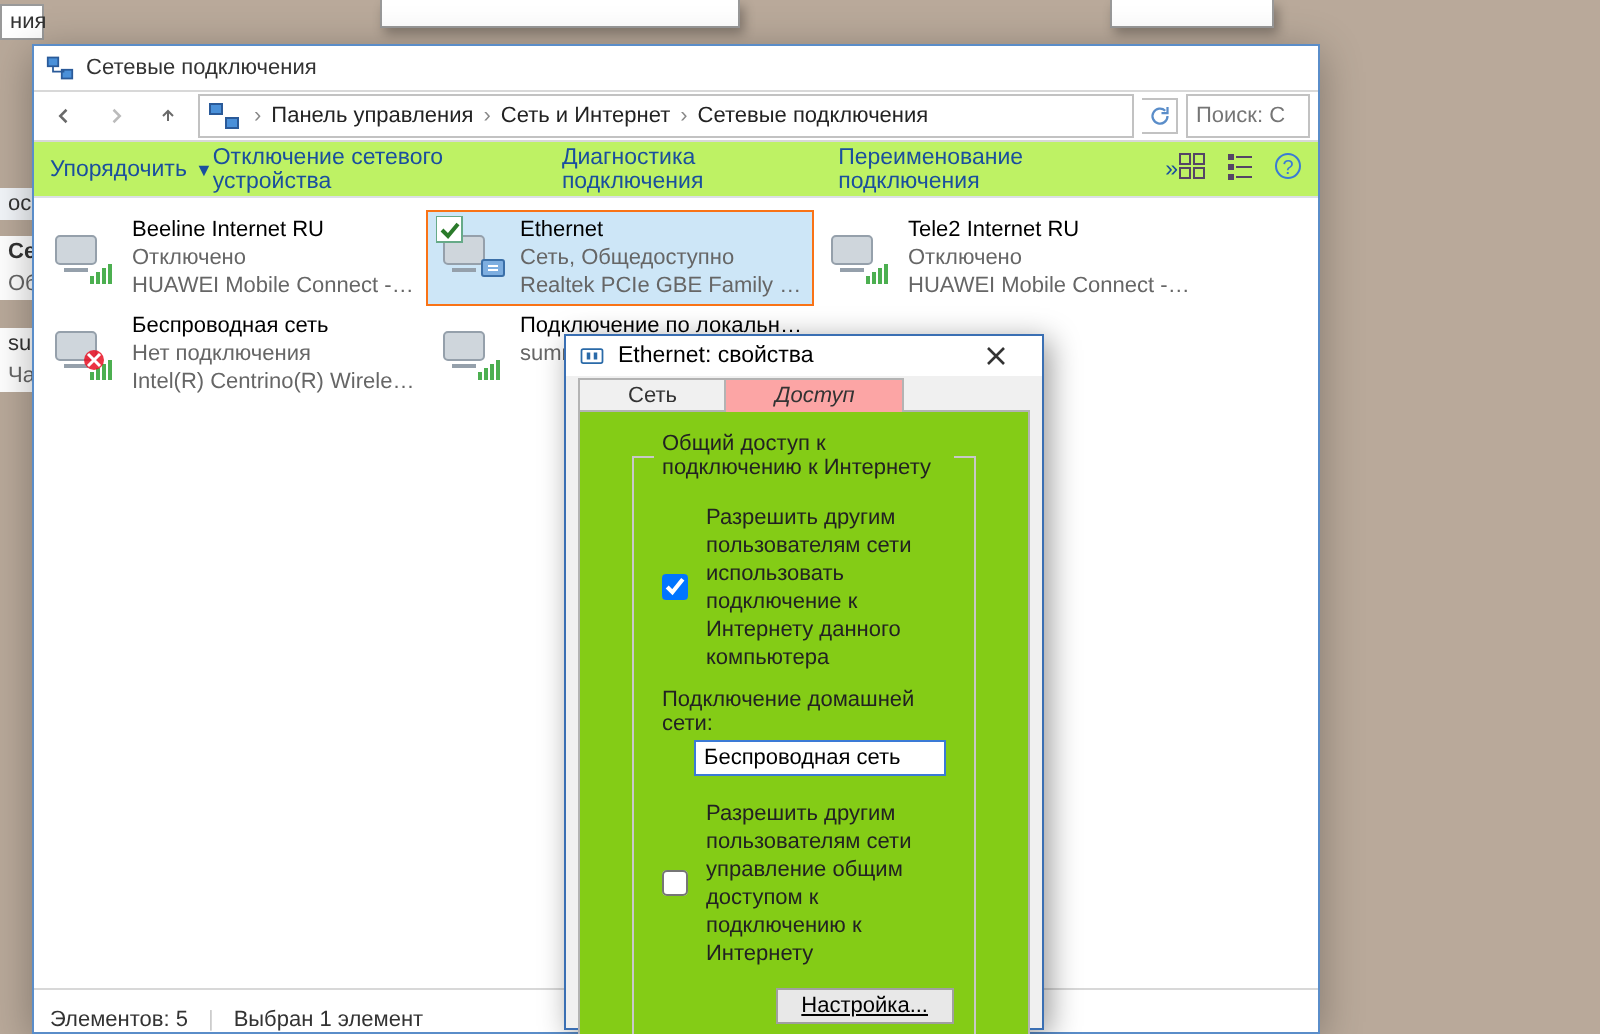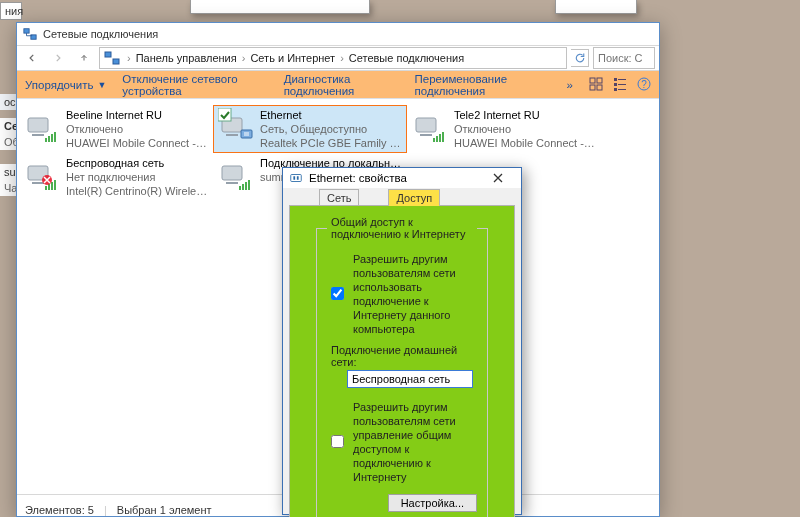"Упорядочить" .cmdbar { background: #fdba74 -> #bef264; gap: 16px -> none }
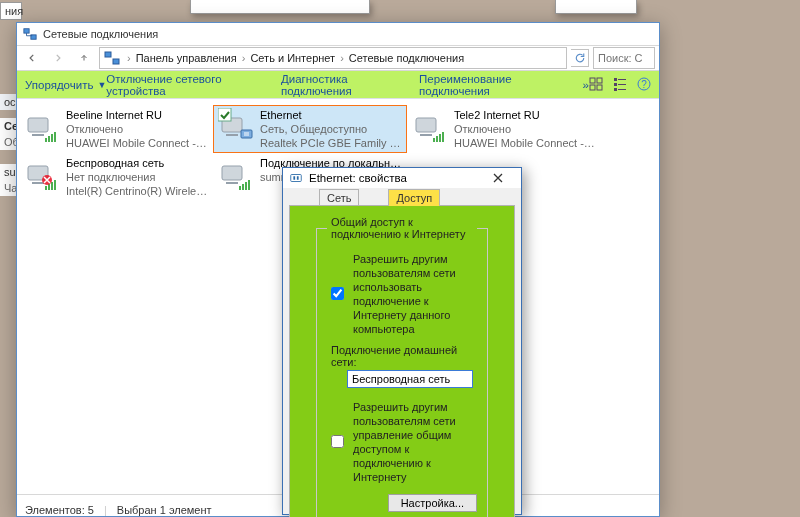"Сеть" .tab { margin-left: 30px -> none; padding: 2px 7px -> 2px 24px }
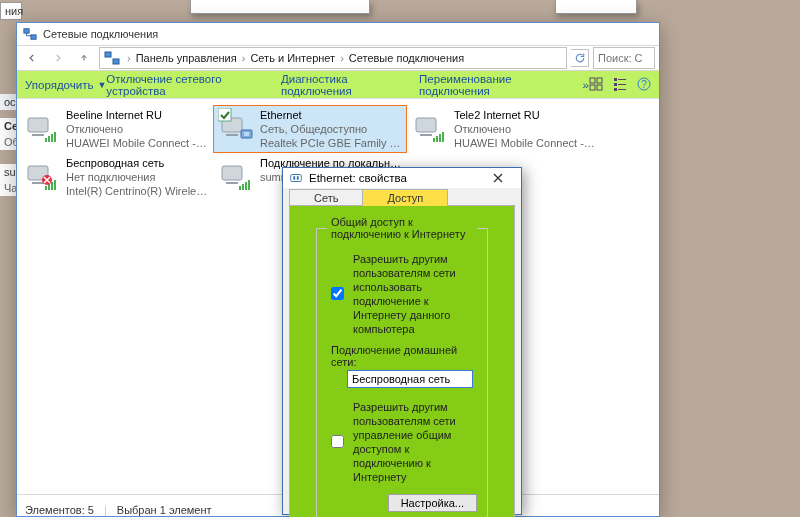"Доступ" .tab.active { background: #fde047 -> #fca5a5; font-style: none -> italic }
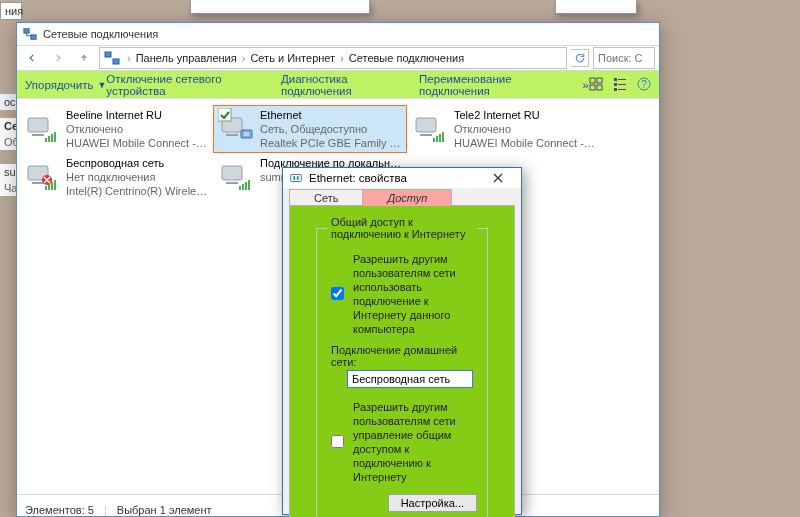"Настройка..." .btn { text-decoration: none -> underline }
